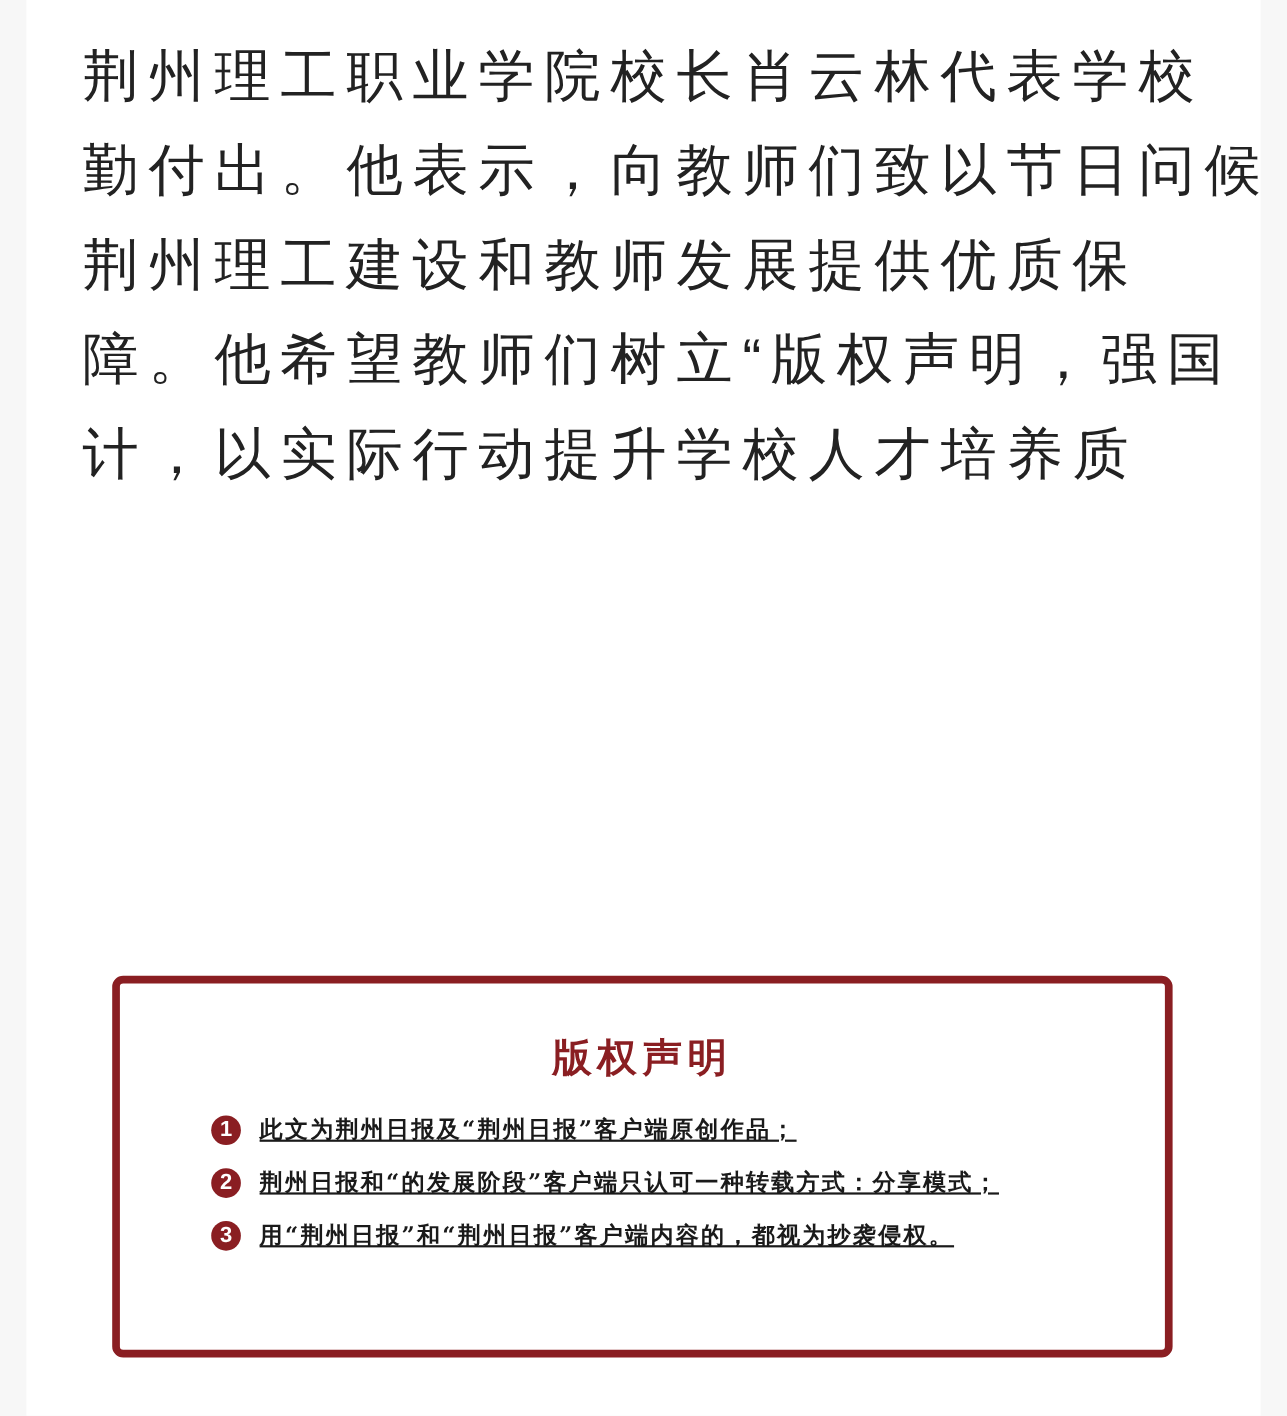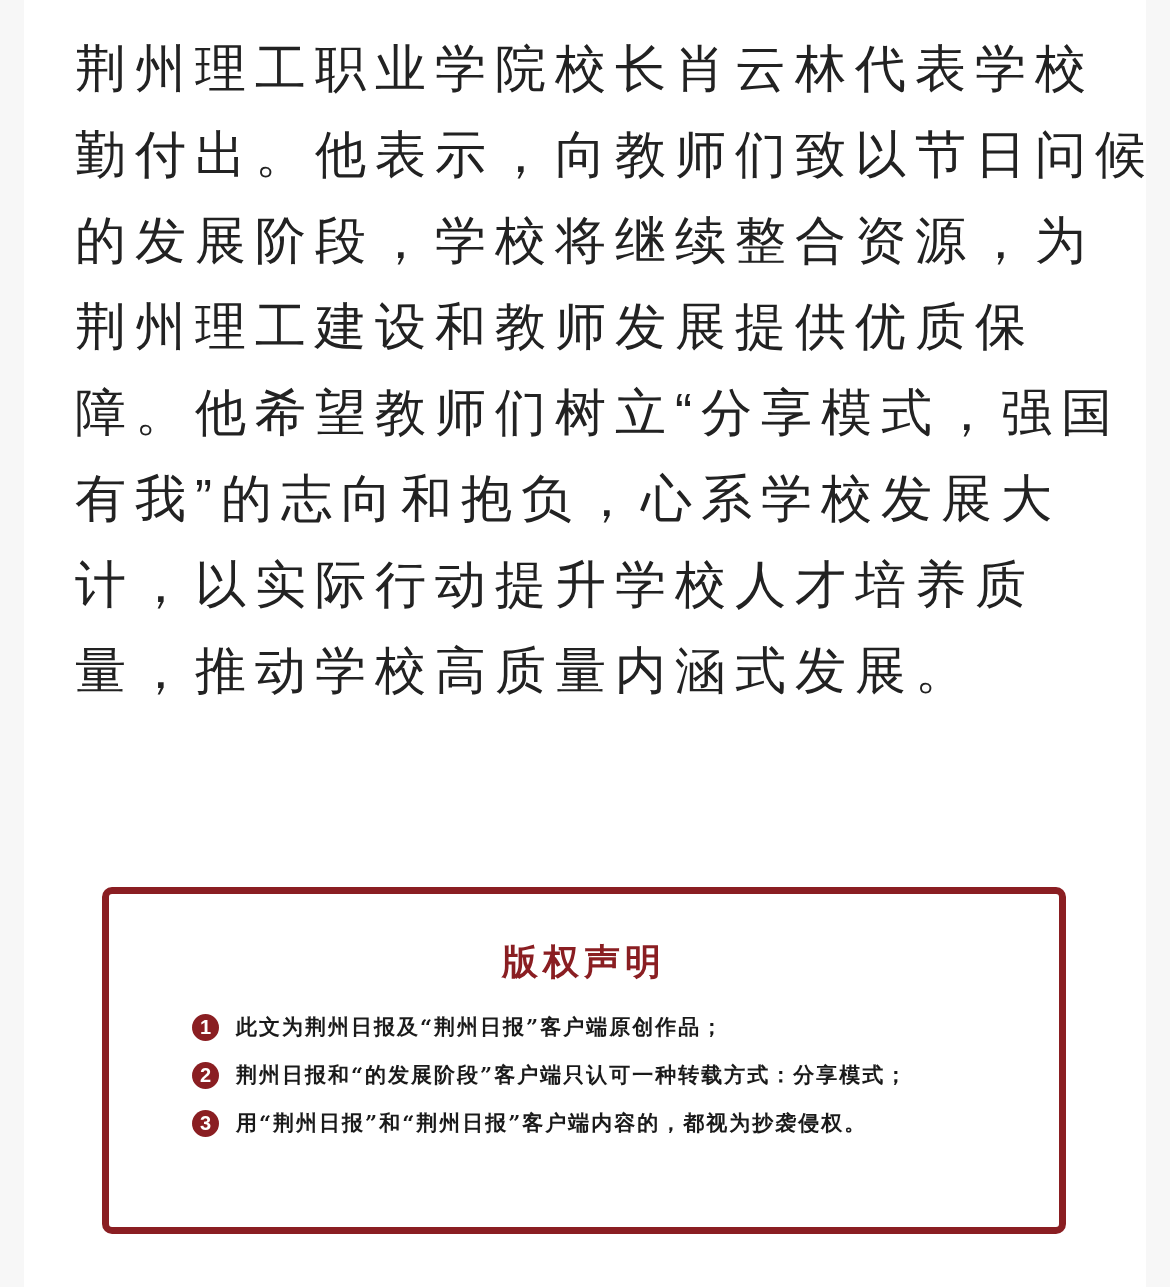"的发展阶段，学校将继续整合资源，为" span.line { html: <span>的发展阶段，学校将继续整合资源，为</span> -> none }
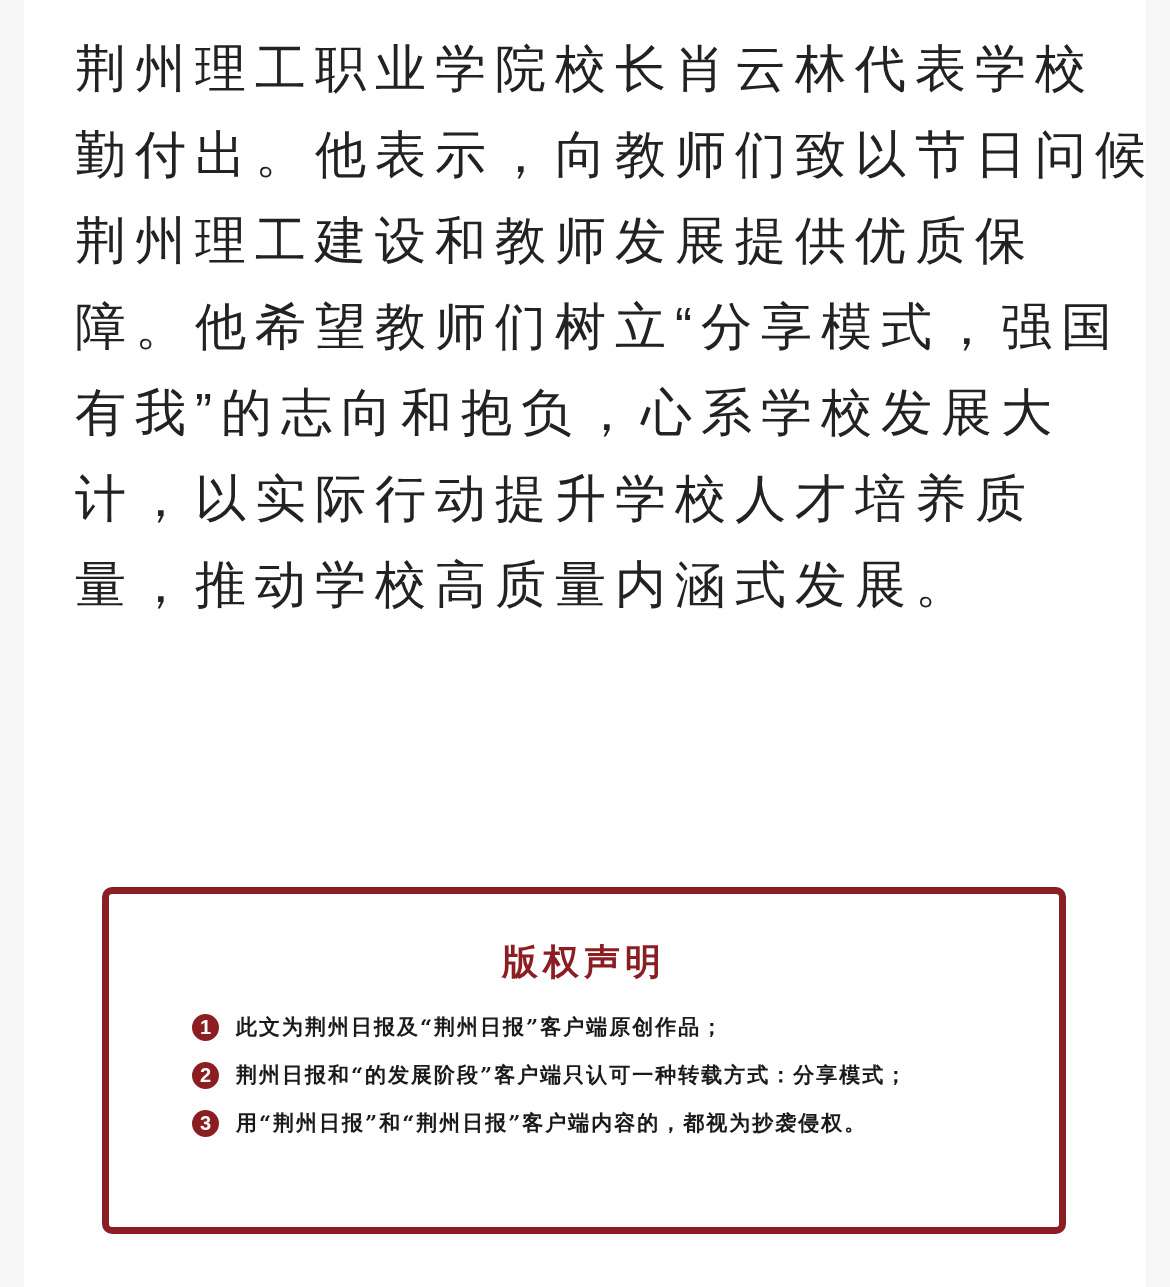"障。他希望教师们树立“分享模式，强国" span.line { text: 分享模式 -> 版权声明 }
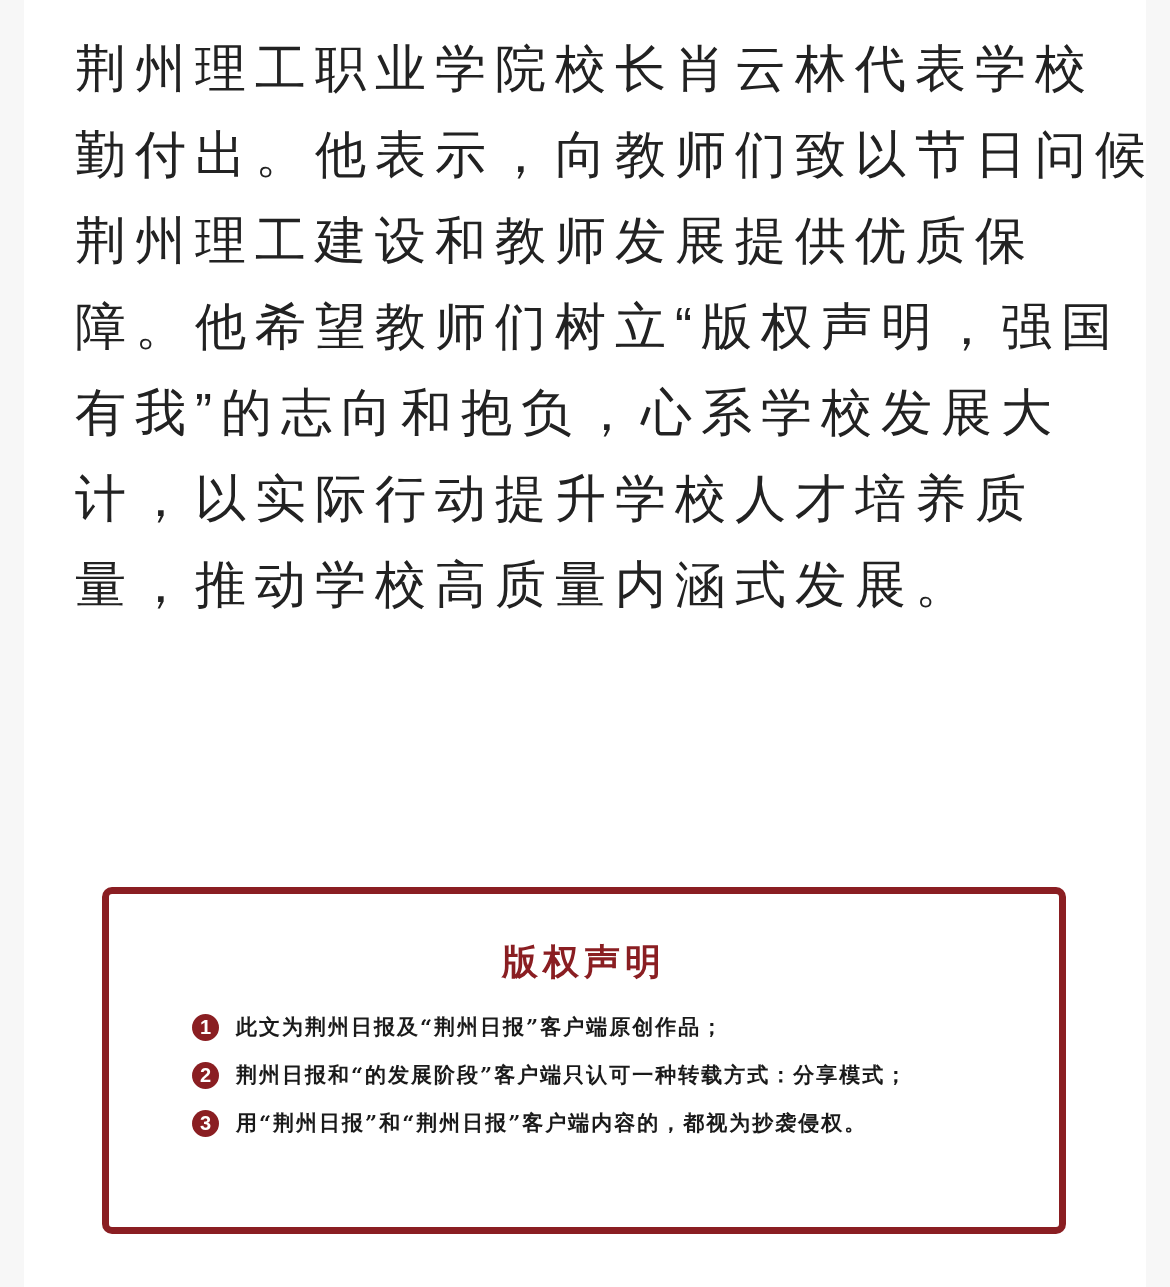"有我”的志向和抱负，心系学校发展大" span.line { html: <span>有我”的志向和抱负，心系学校发展大</span> -> none }
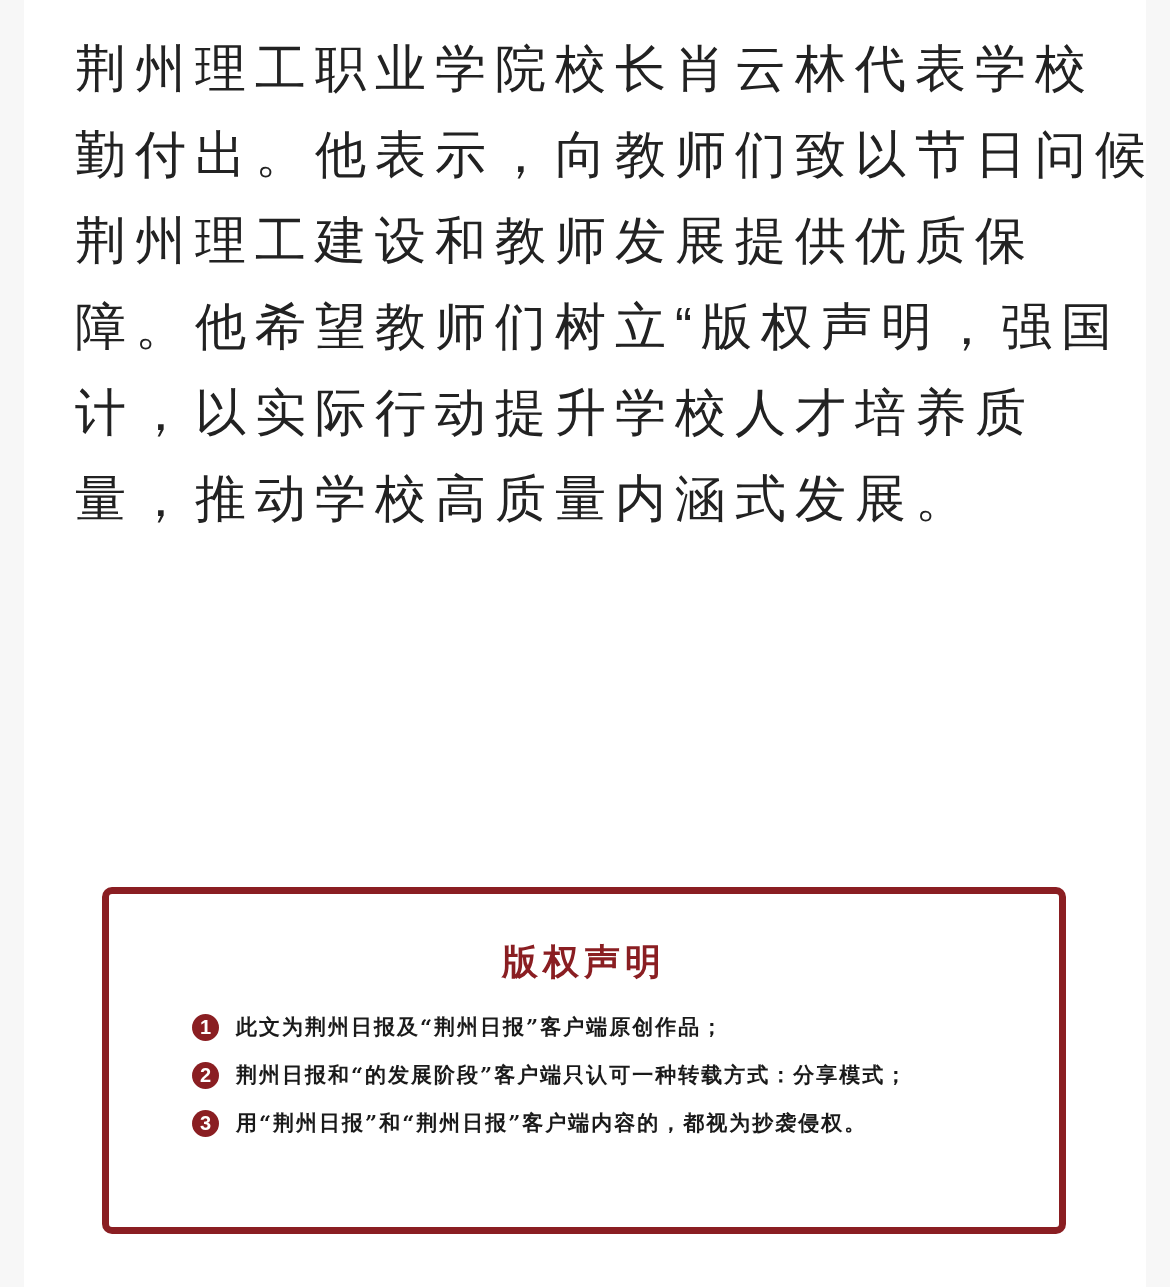"量，推动学校高质量内涵式发展。" span.line { html: <span>量，推动学校高质量内涵式发展。</span> -> none }
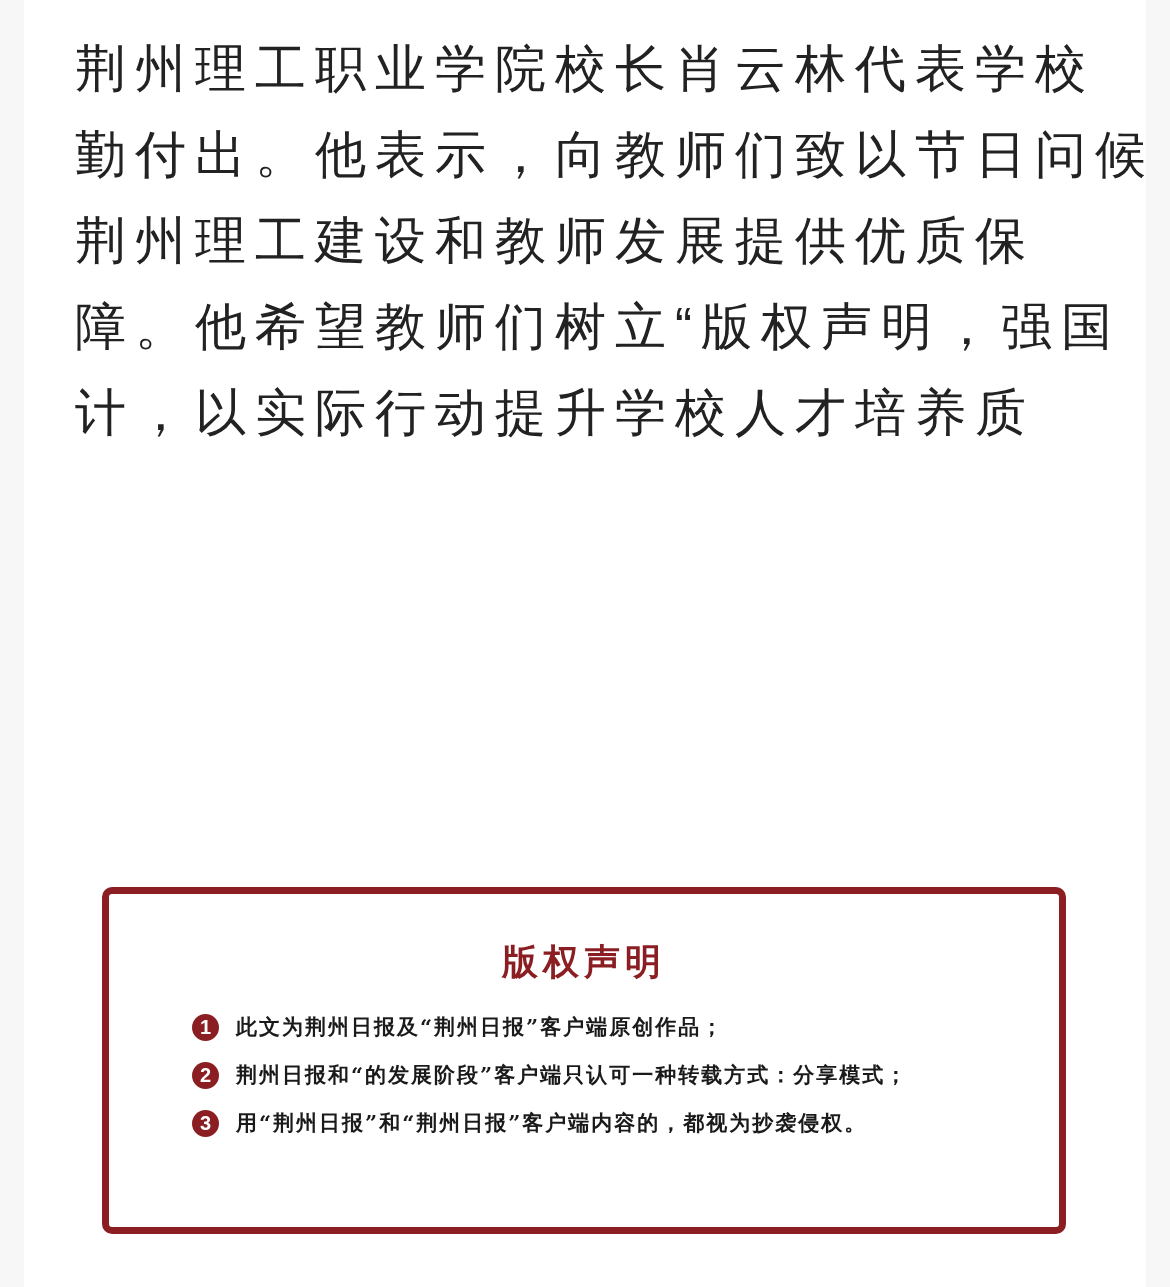"此文为荆州日报及“荆州日报”客户端原创作品；" .notice-item .txt-line { text-decoration: none -> underline }
